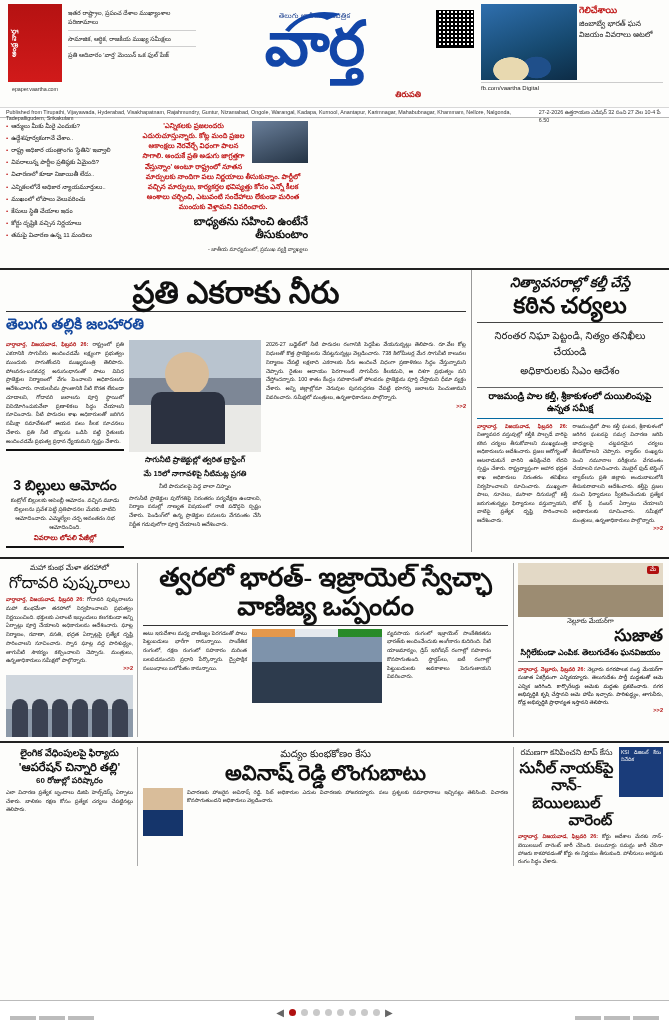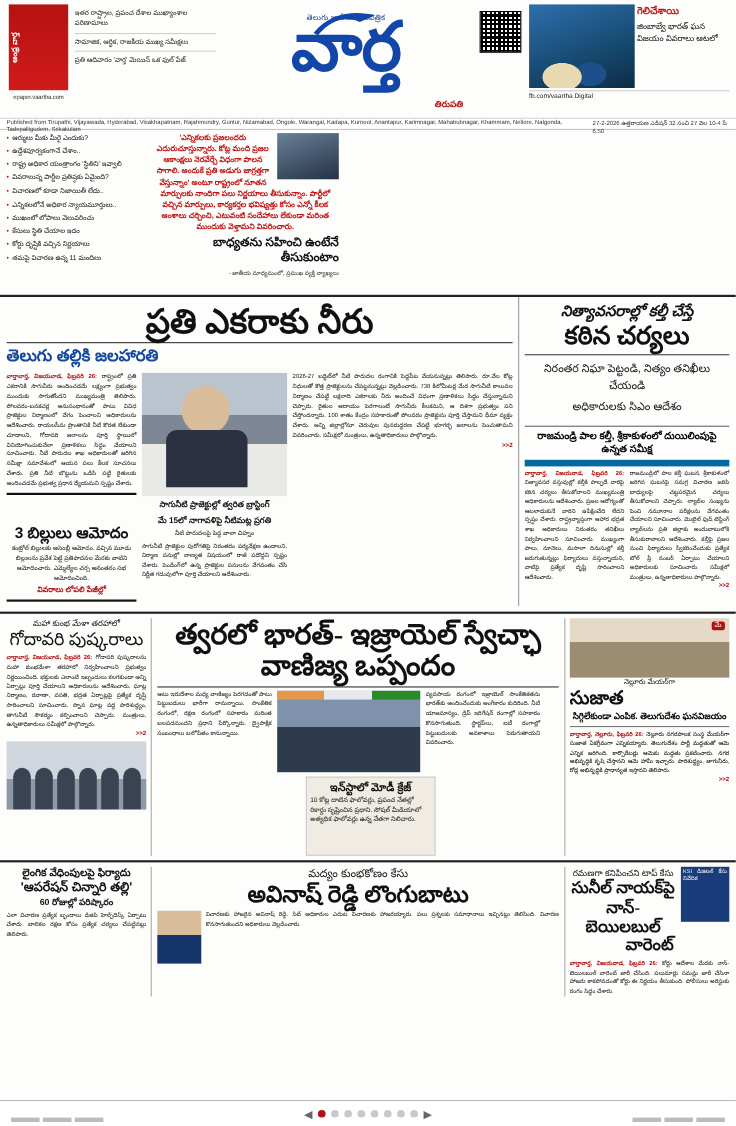"రాజమండ్రి పాల కల్తీ, శ్రీకాకుళంలో" .r-sub { border-bottom: 6px solid #0369a1 -> 1px solid #0369a1 }
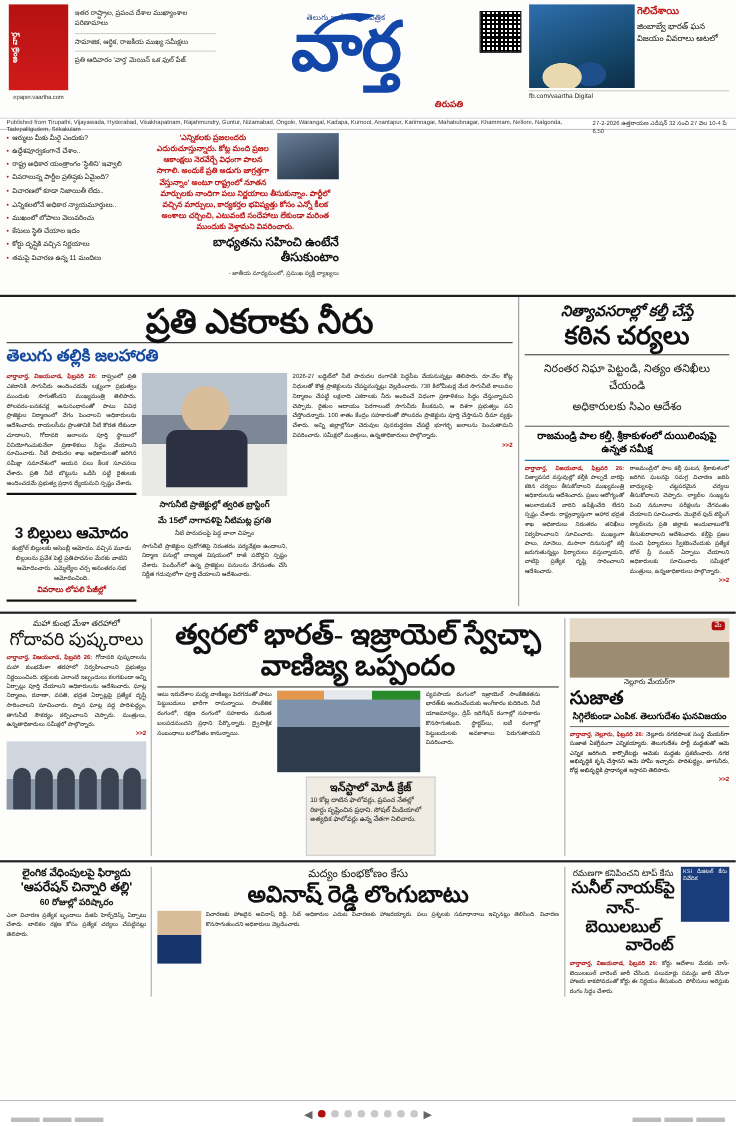"సుజాత" .b2-right .h2 { text-align: left -> right }
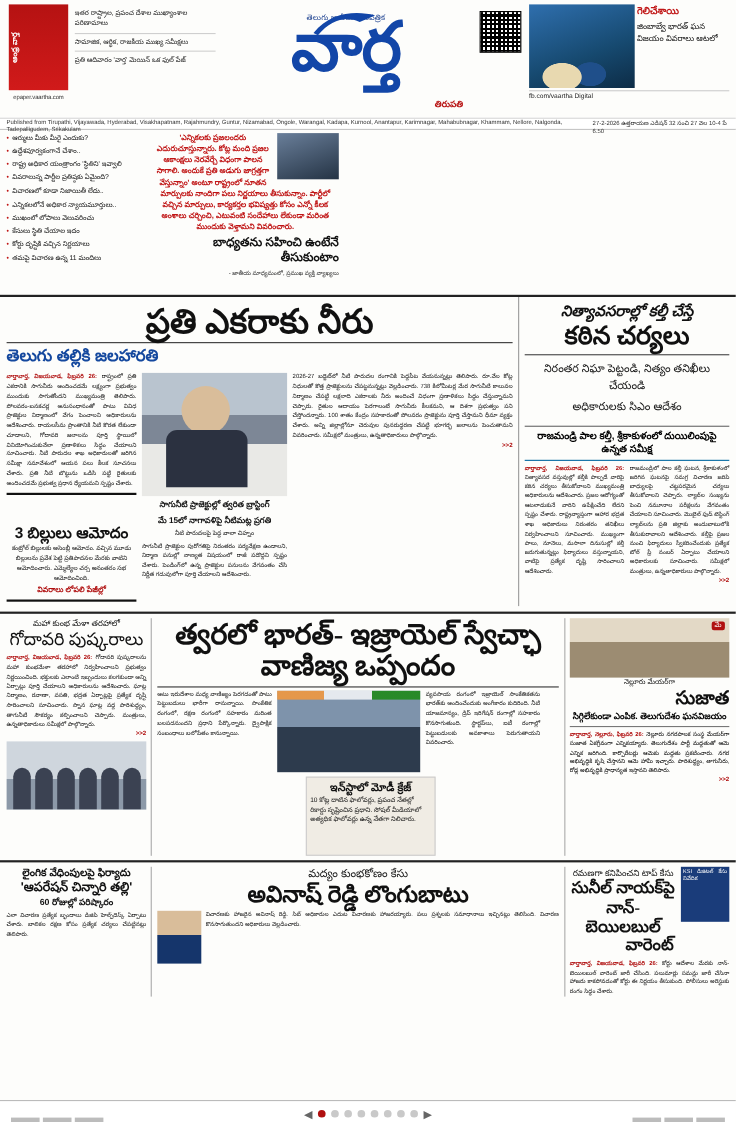"ఇన్‌స్టాలో మోడీ క్రేజ్" div.insta { html: <div> <div>ఇన్‌స్టాలో మోడీ క్రేజ్</div> <div>10 కోట్ల దాటిన ఫాలోవర్లు, ప్రపంచ నేతల్లో రికార్డు సృష్టించిన ప్రధాని. సోషల్ మీడియాలో అత్యధిక ఫాలోవర్లు ఉన్న నేతగా నిలిచారు.</div> </div> -> none }
